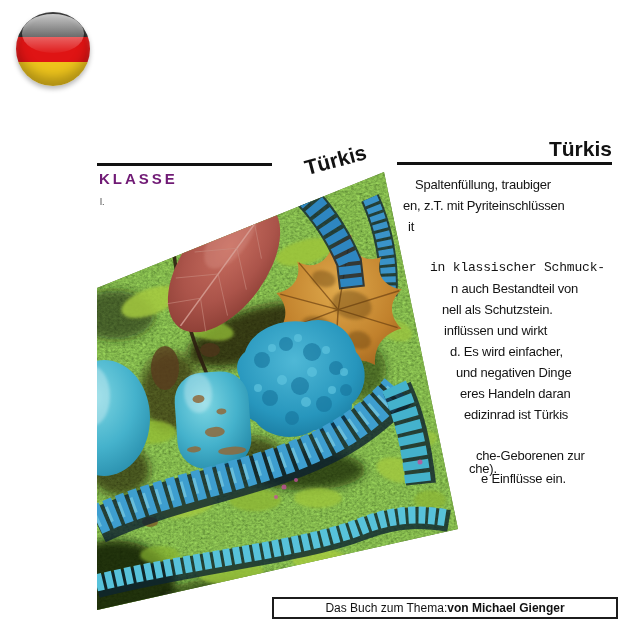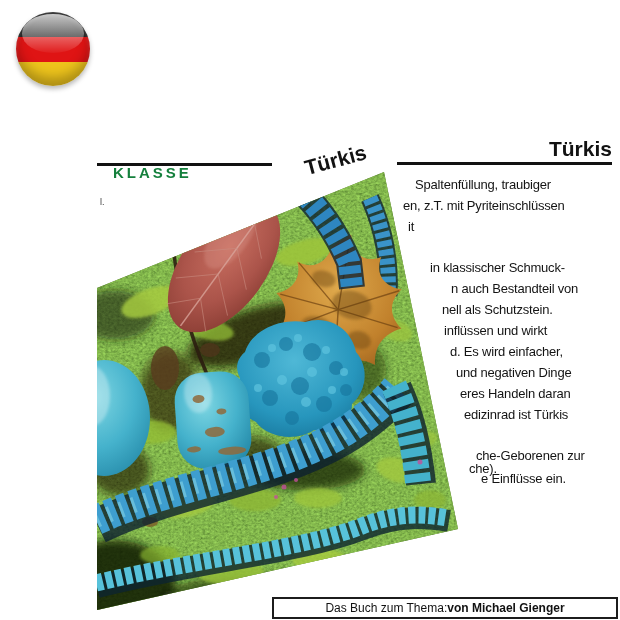"KLASSE" .klasse { color: #15803d -> #701a75; margin-left: 14px -> none; top: 164px -> 170px }
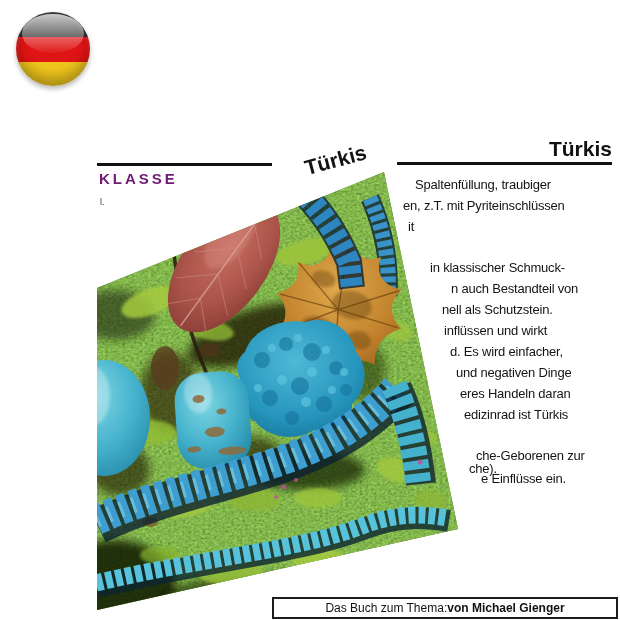"in klassischer Schmuck-" div.body-line { font-family: none -> Liberation Mono, monospace }
